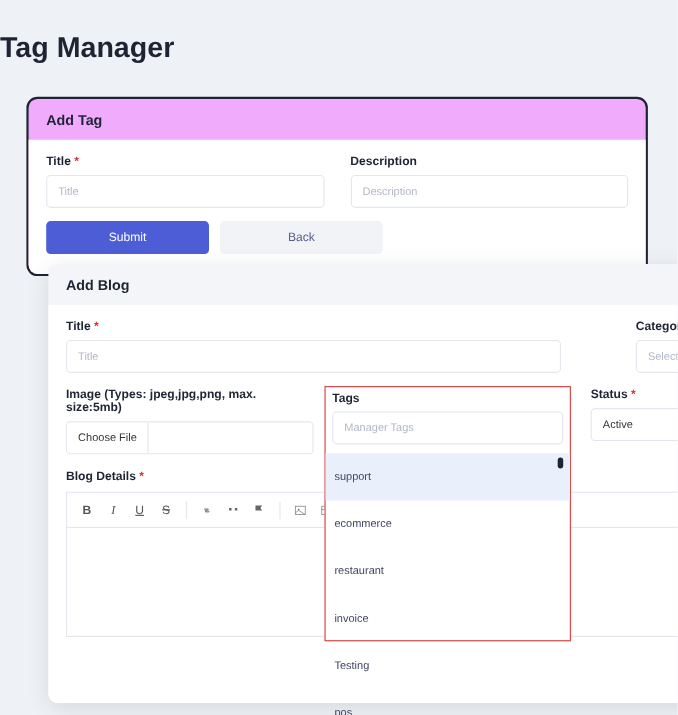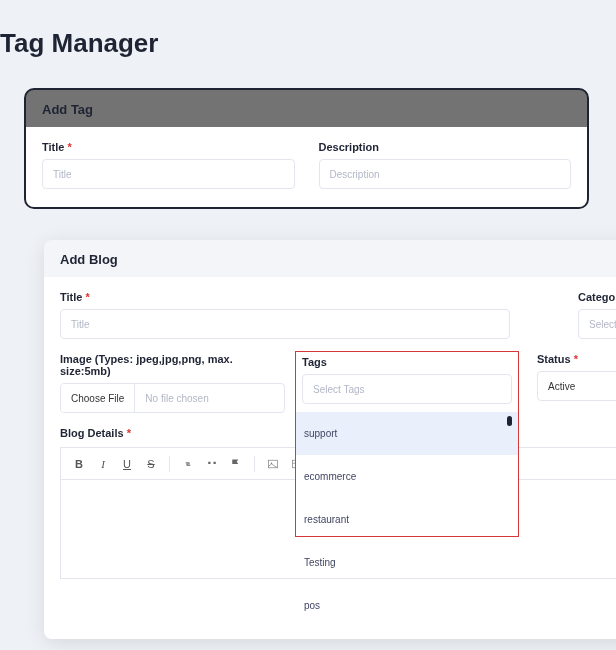"Add Tag" .card1 { background: #737373 -> #f0abfc }
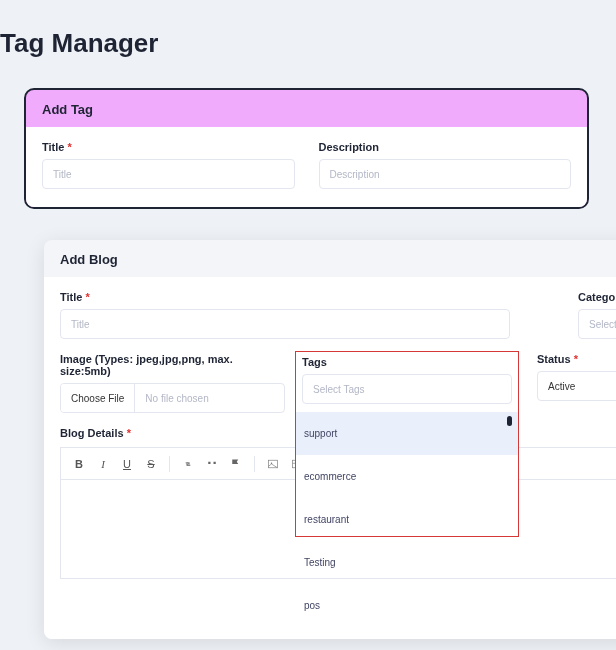"Submit" div.btn-row { html: none -> <div> <button>Submit</button> <button>Back</button> </div> }
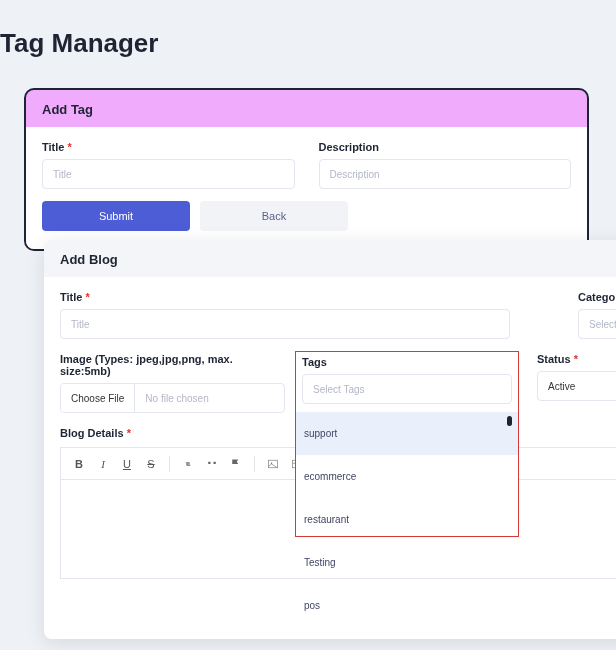"Tags" .tags-box { height: 186px -> 232px }
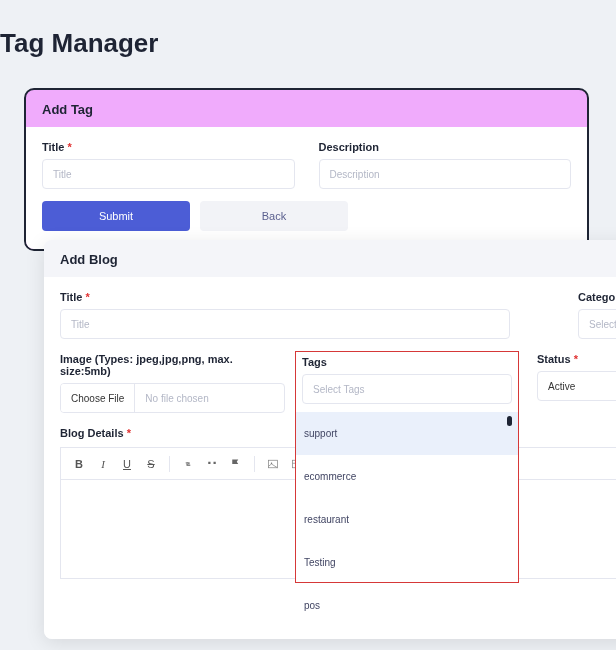"Select Tags" div.tags-input { text: Select -> Manager }
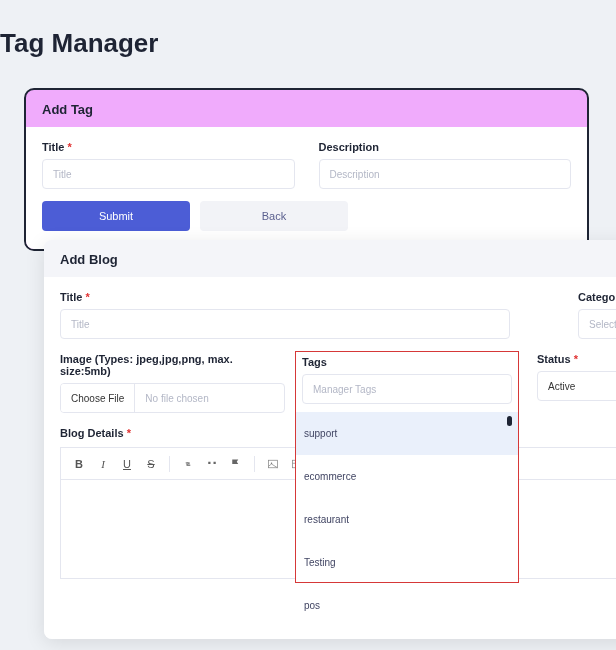"No file chosen" div.filetxt { html: <div>No file chosen</div> -> none }
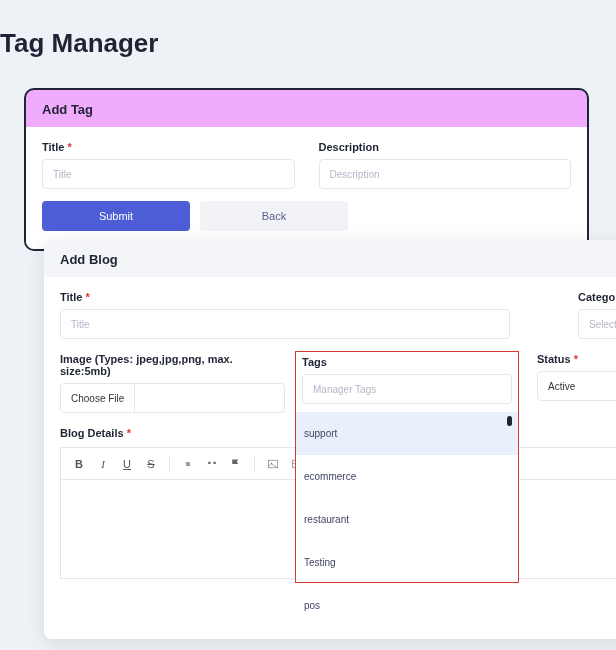"invoice" div.tag-option { html: none -> <div>invoice</div> }
